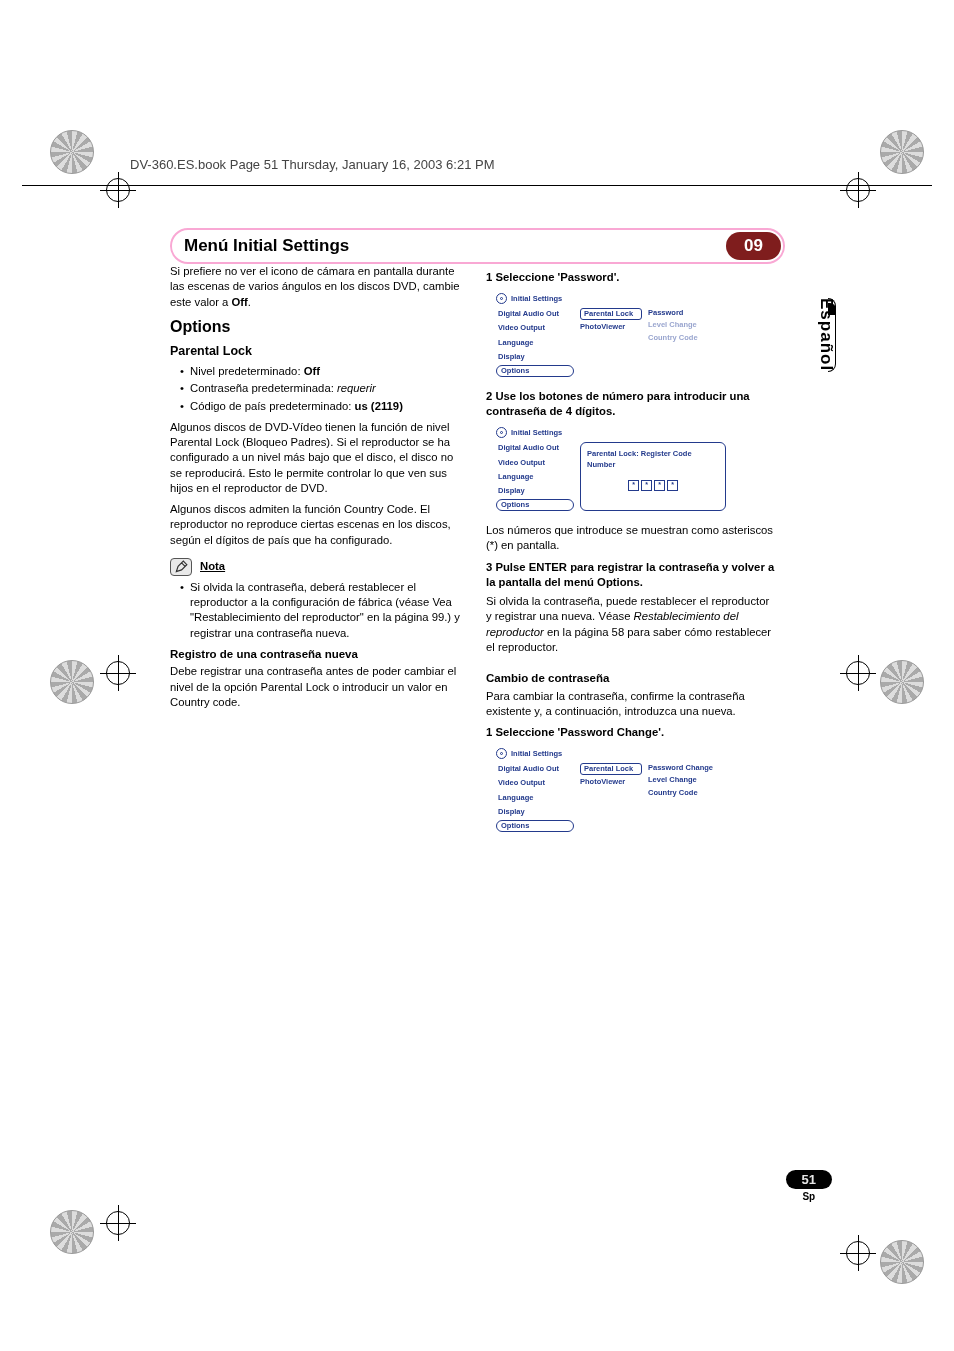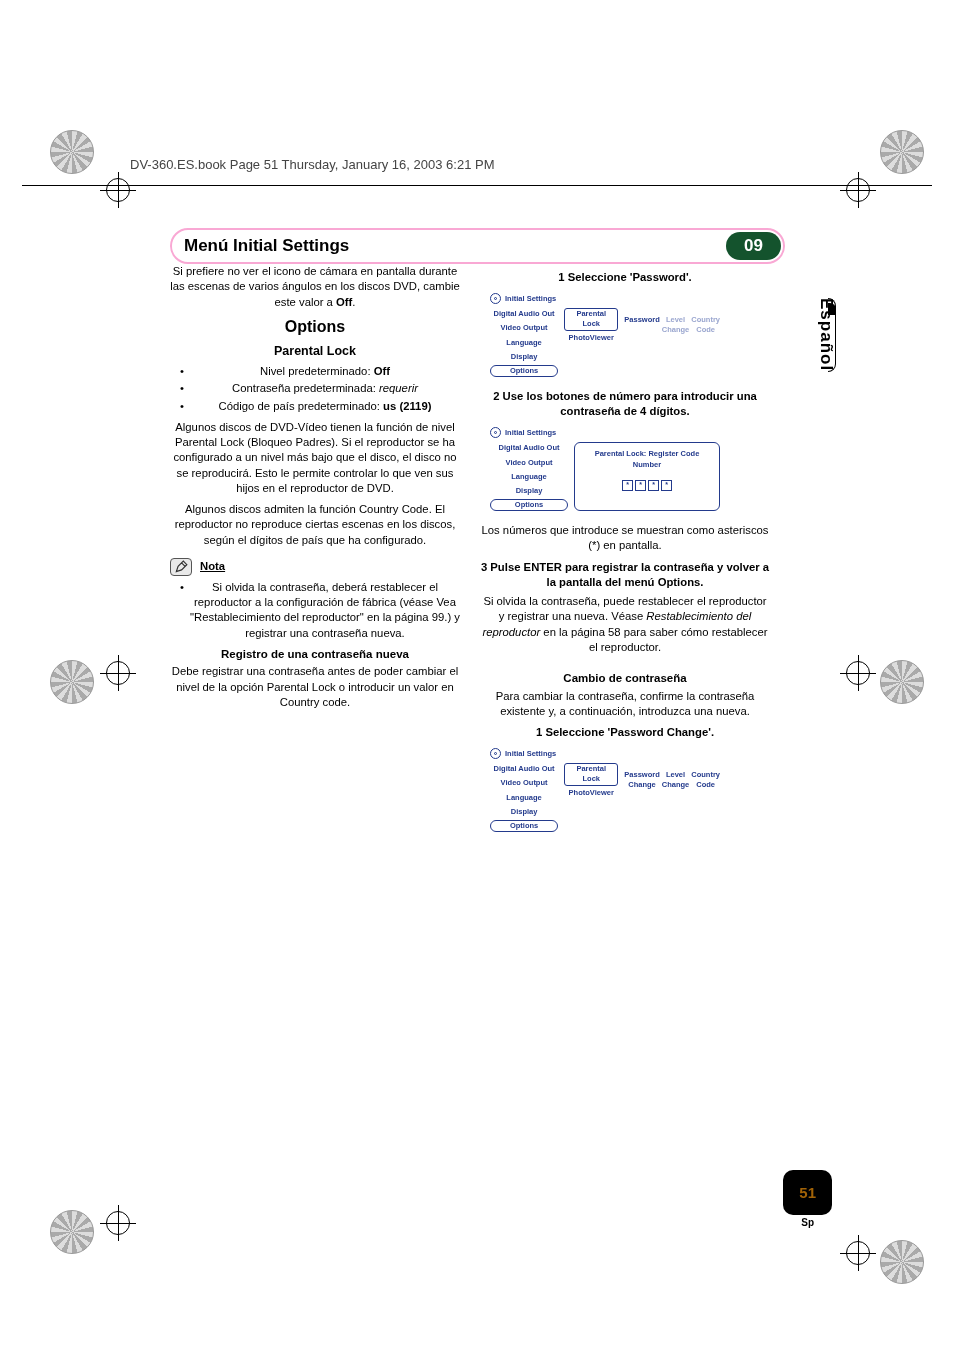"09" .chapter-num { background: #14532d -> #7f1d1d }
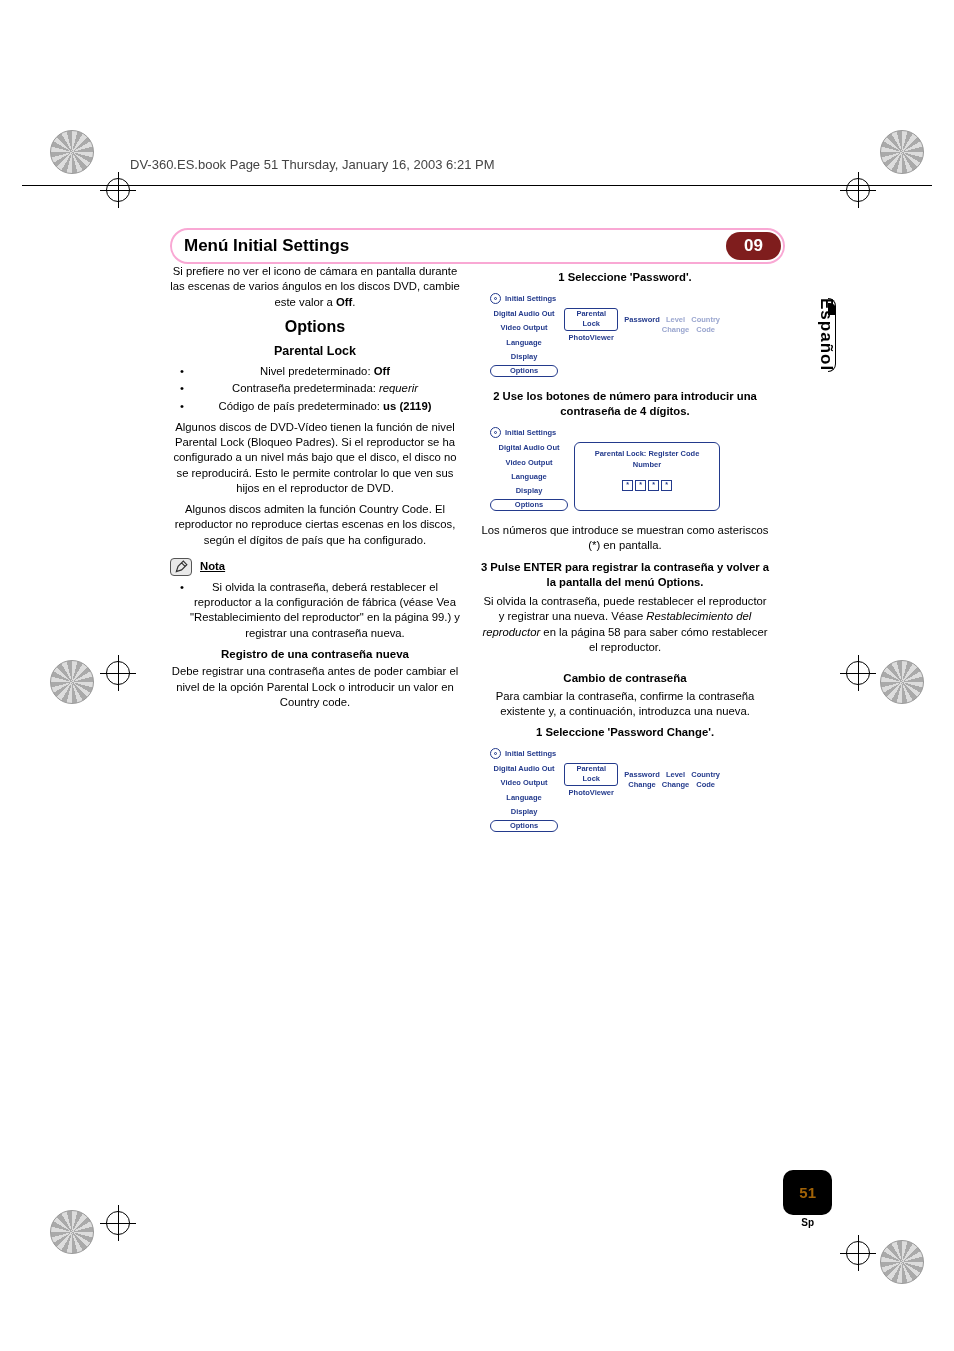"Si prefiere no ver el" .cols { gap: 20px -> 26px; text-align: center -> none }
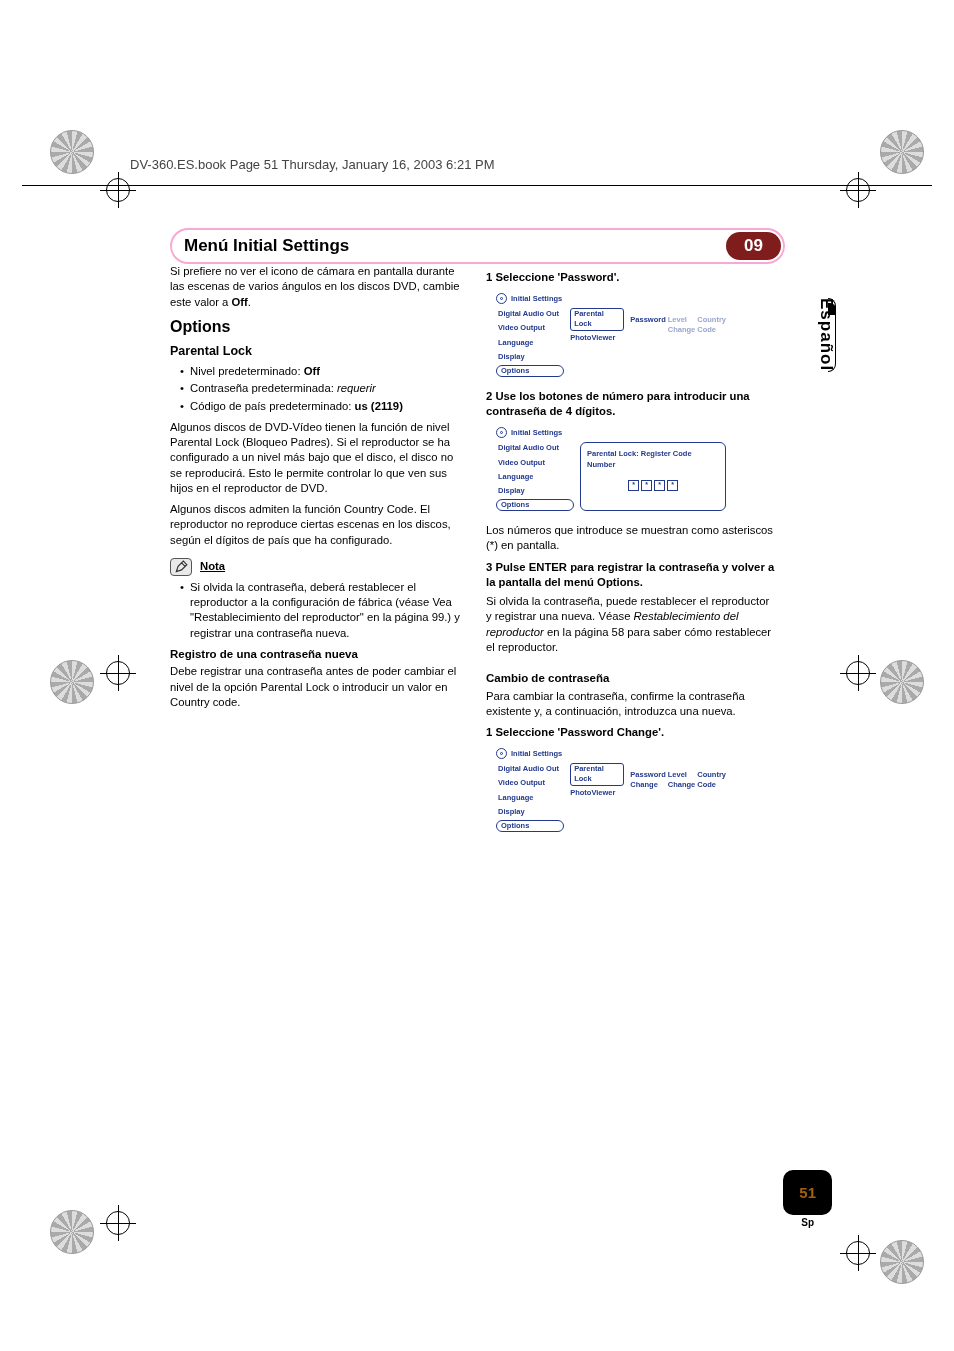"Password" .osd .rightcol { flex-direction: none -> column; margin-top: 7px -> none }
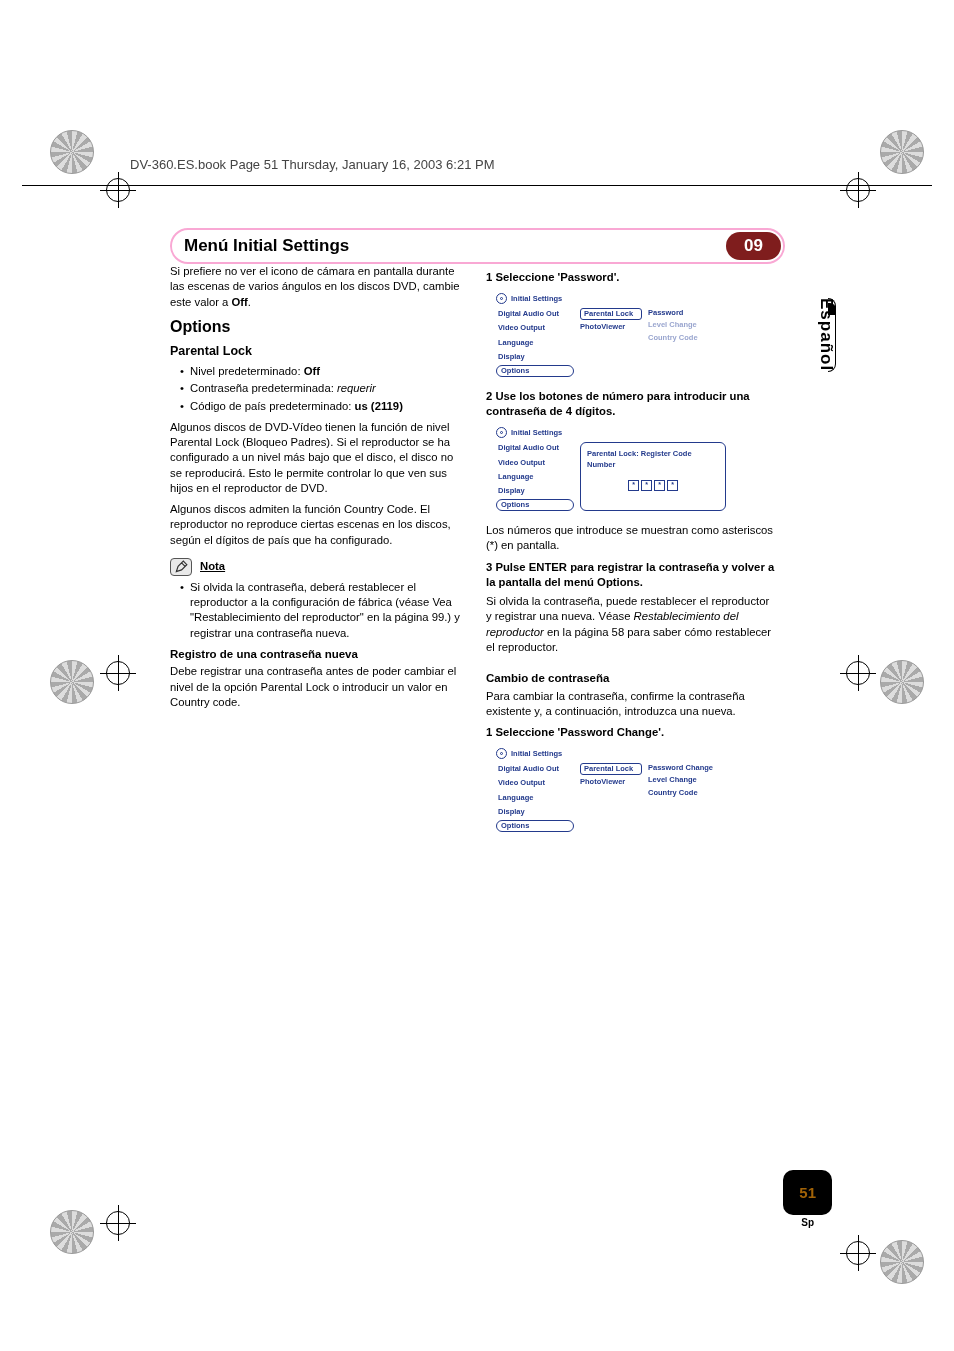"51" .pgnum .blk { color: #a16207 -> #e5e5e5; font-size: 15px -> 13px; padding: 14px 16px -> 2px 16px }
